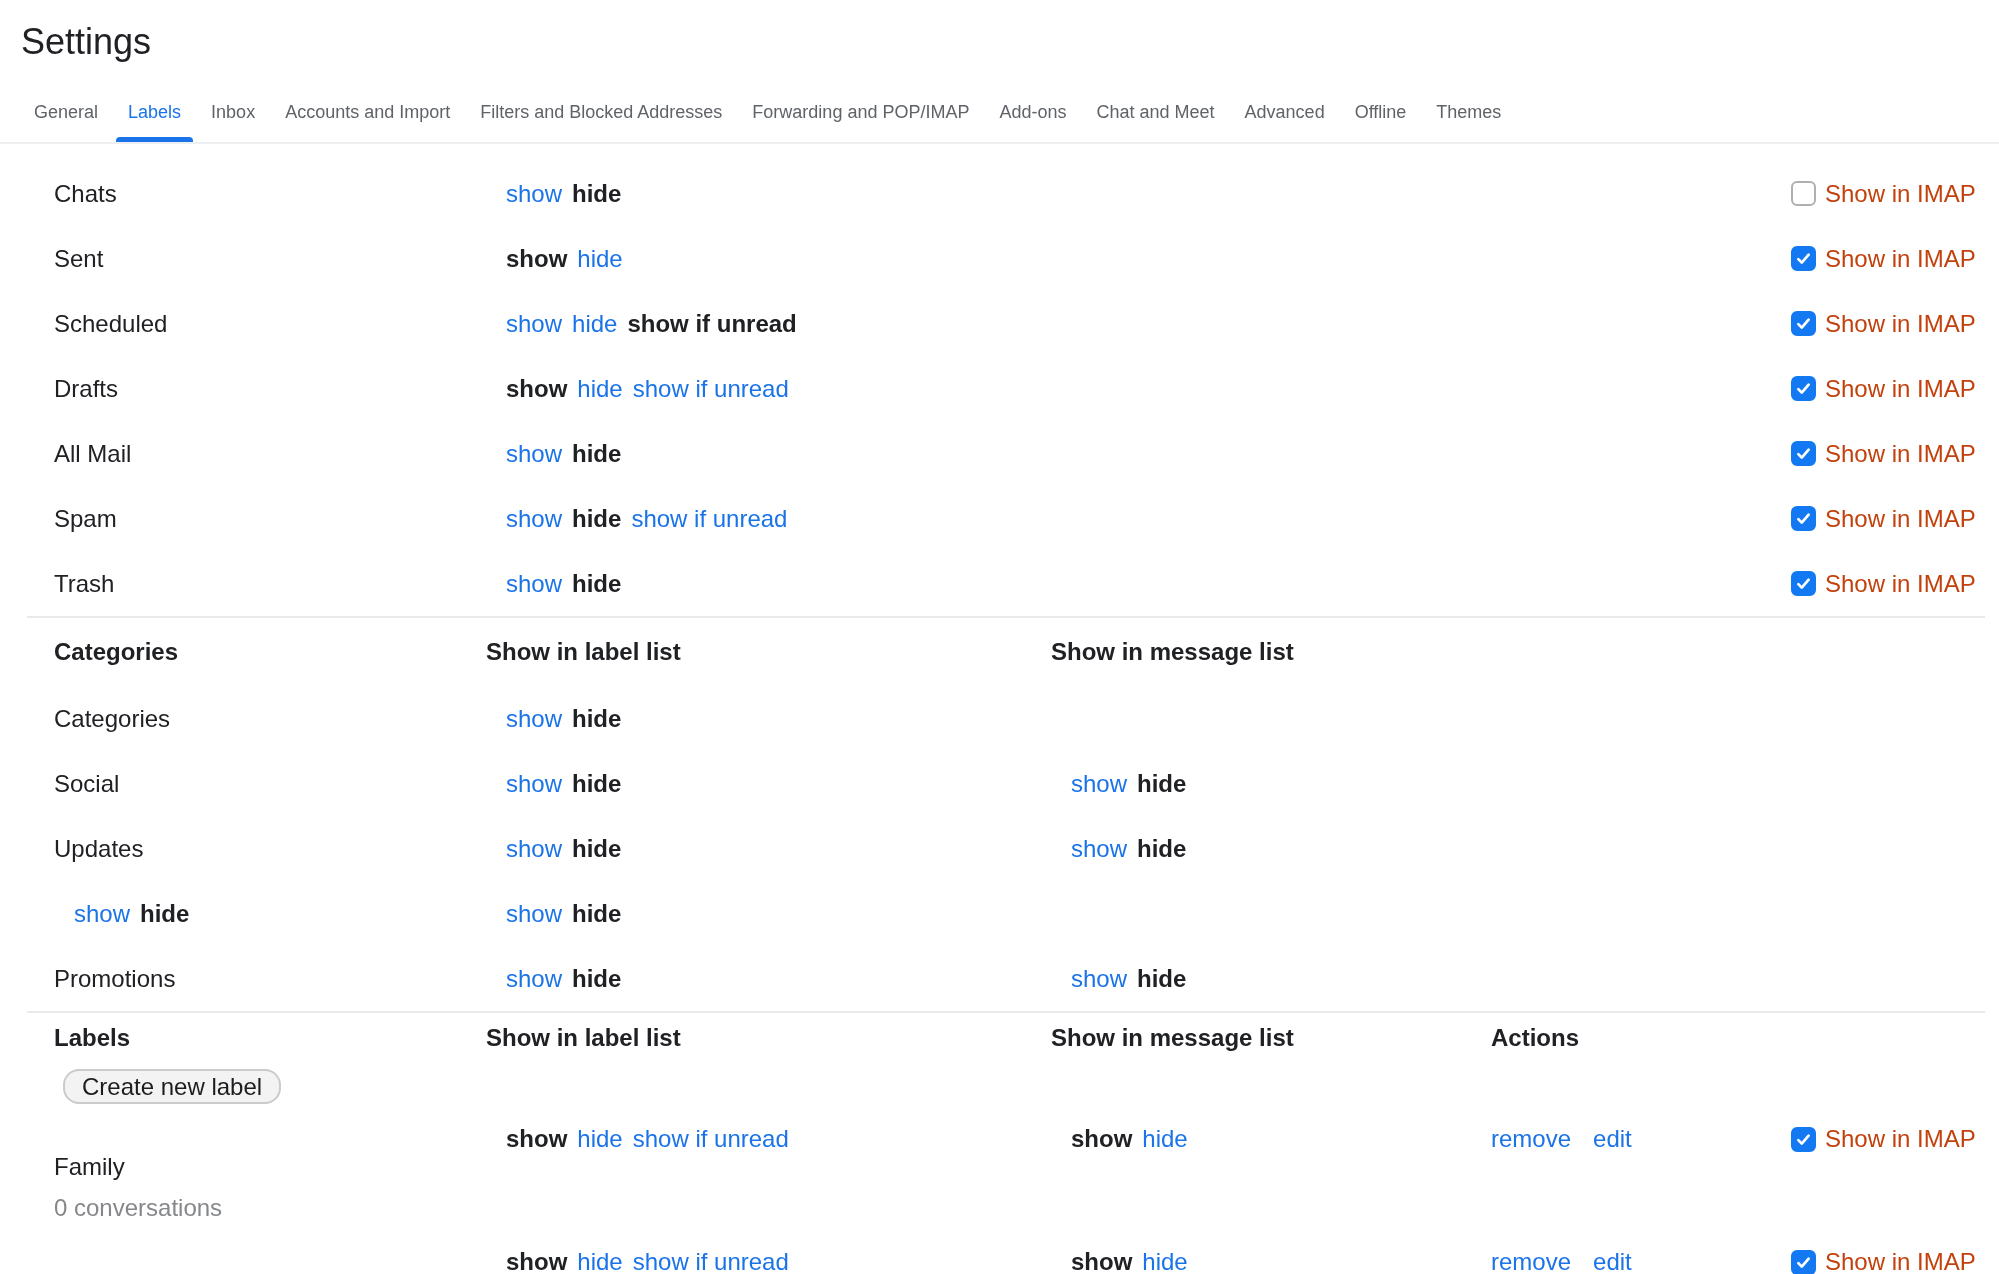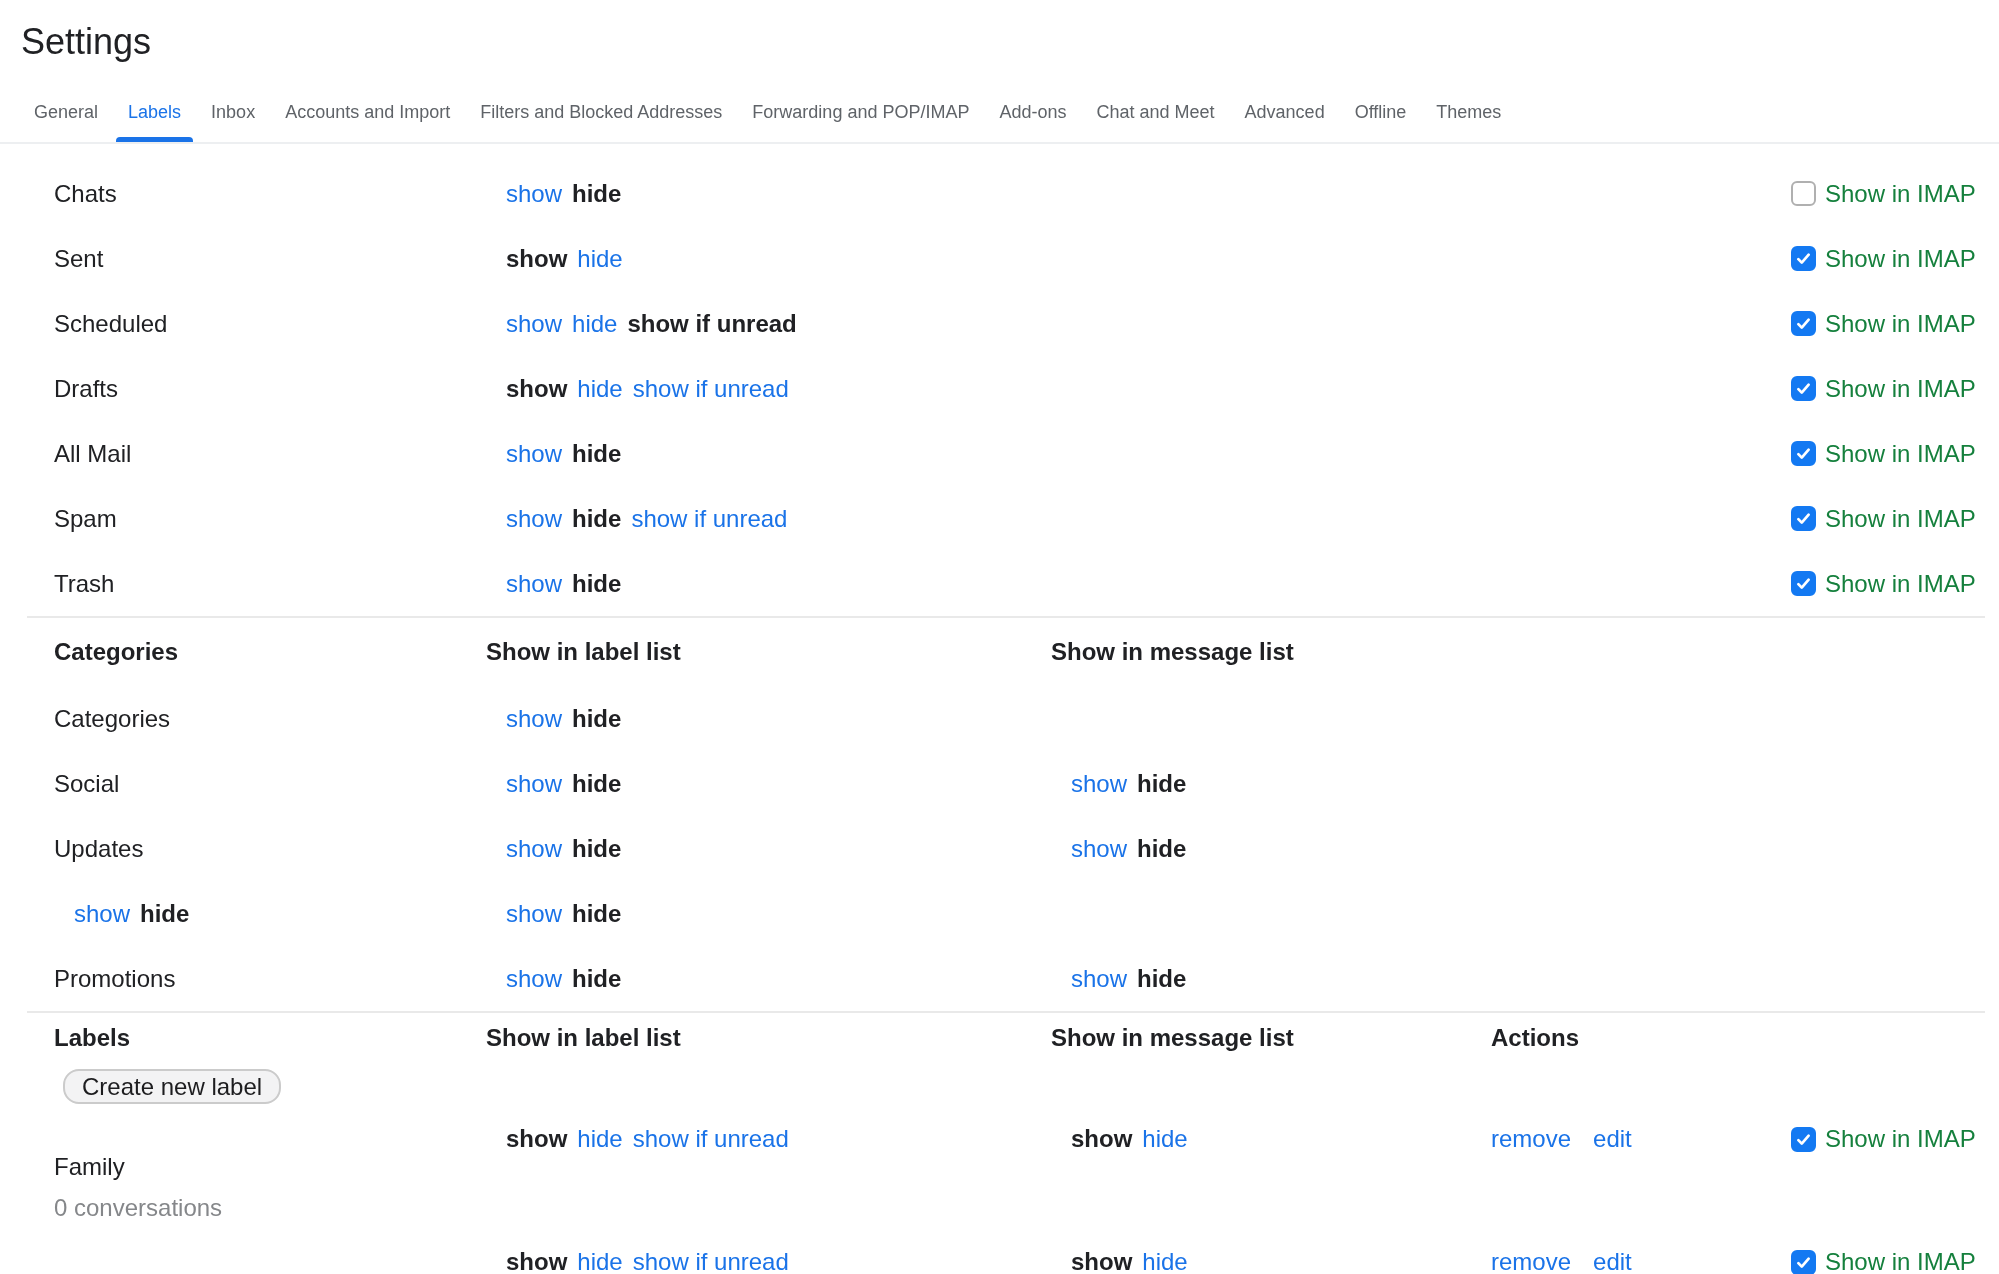"Show in IMAP" .imap-label { color: #15803d -> #c2410c }
